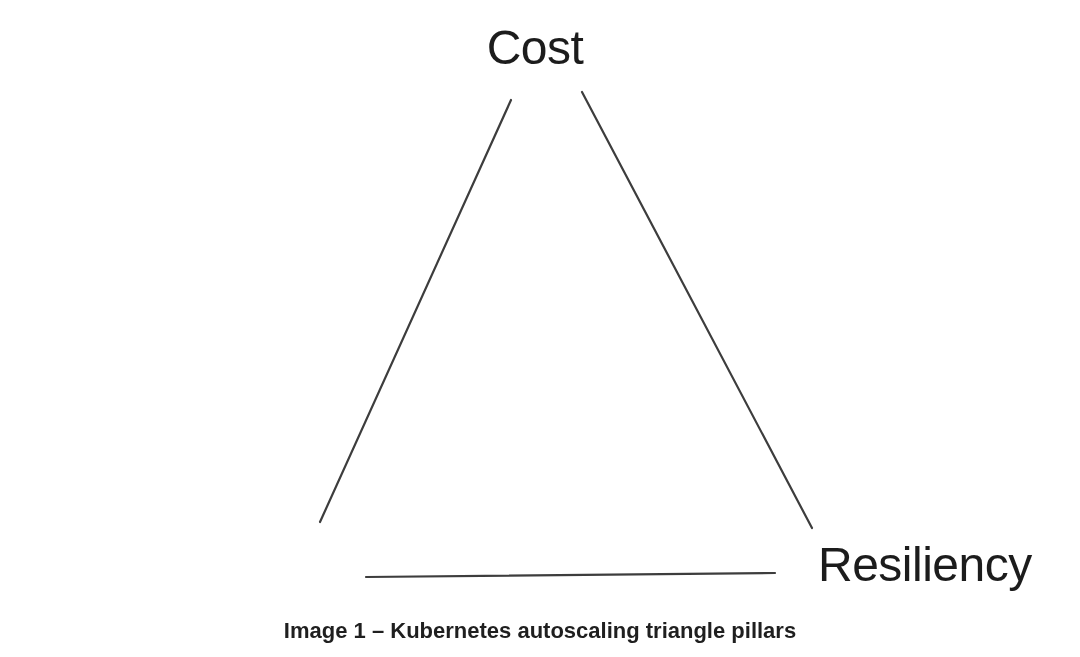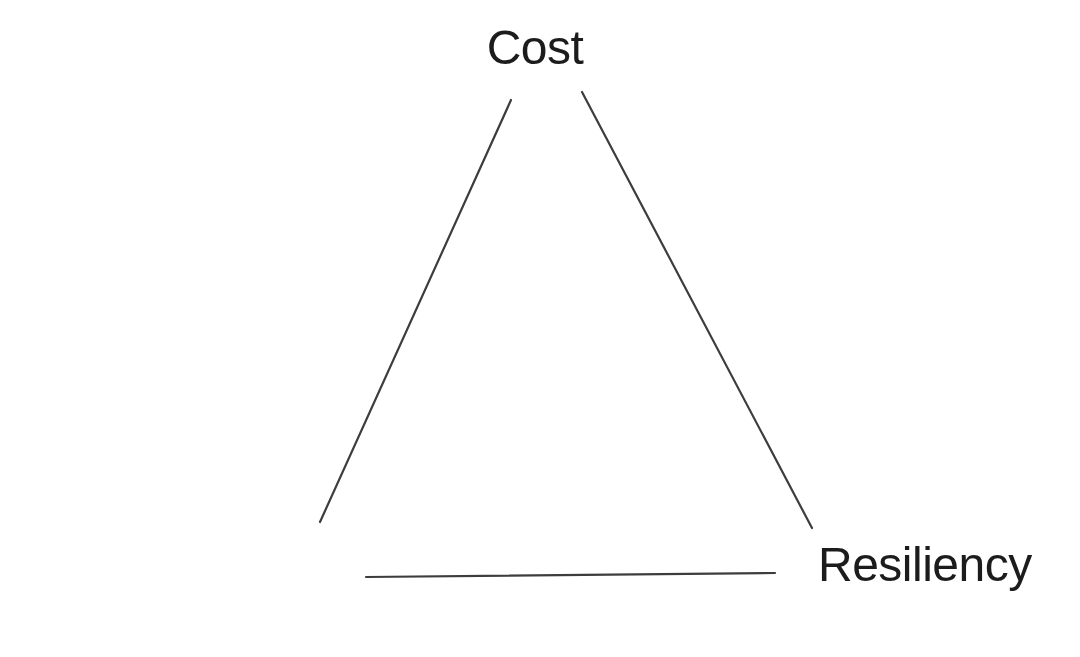"Image 1 – Kubernetes autoscaling" div.caption { html: none -> <div>Image 1 – Kubernetes autoscaling triangle pillars</div> }
